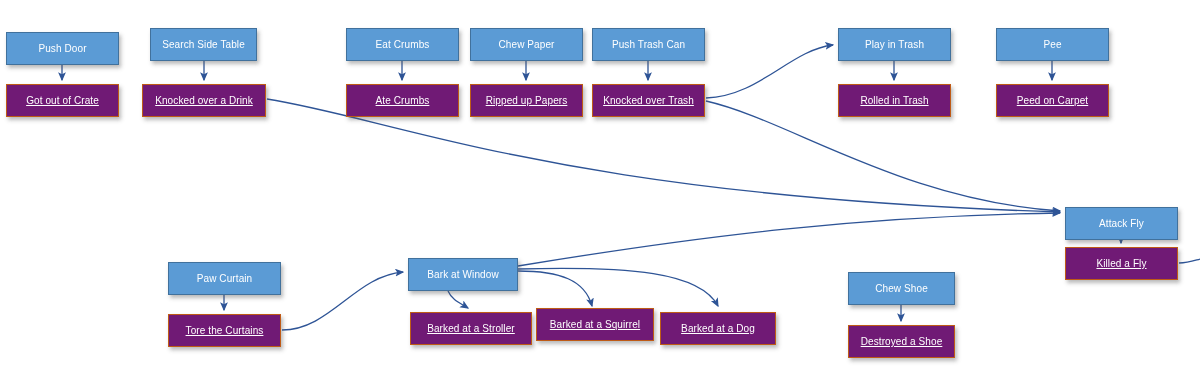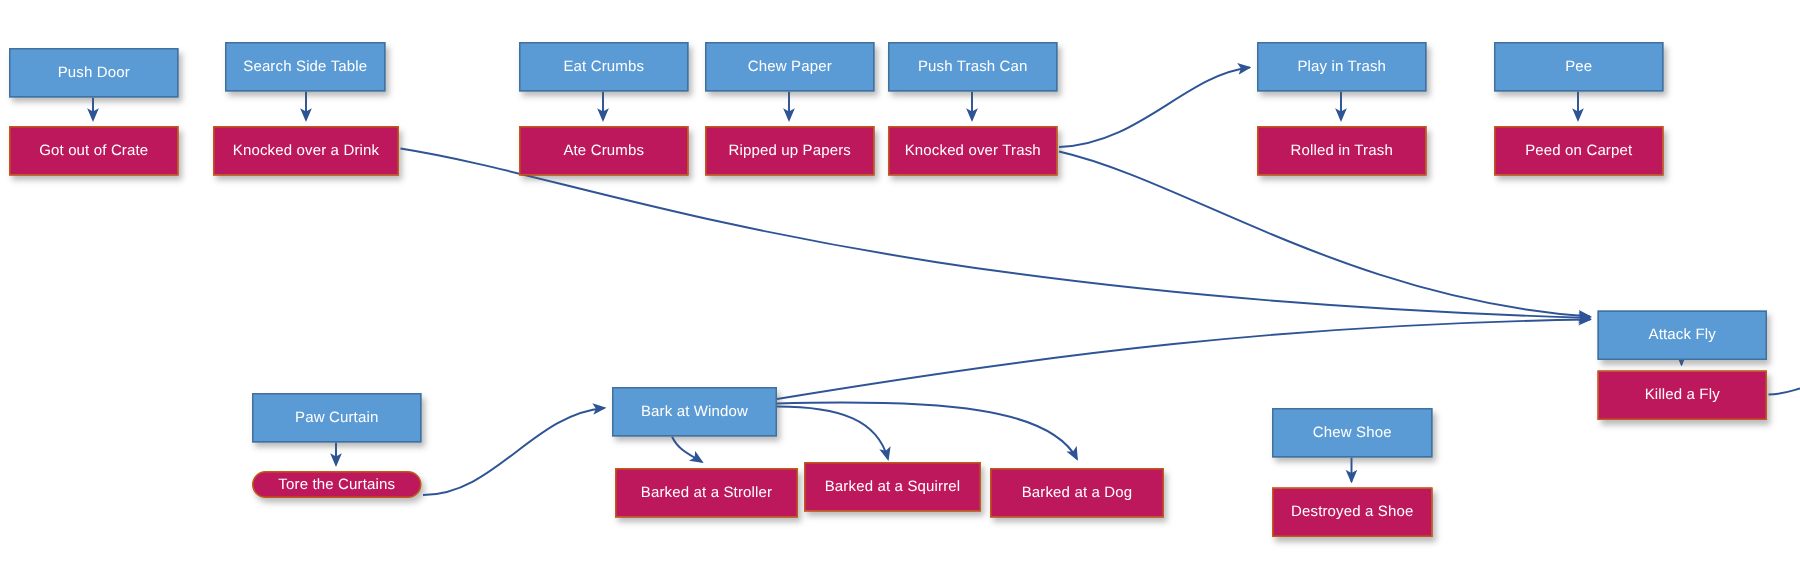"Got out of Crate" .node.result { background: #be185d -> #701a75; text-decoration: none -> underline }
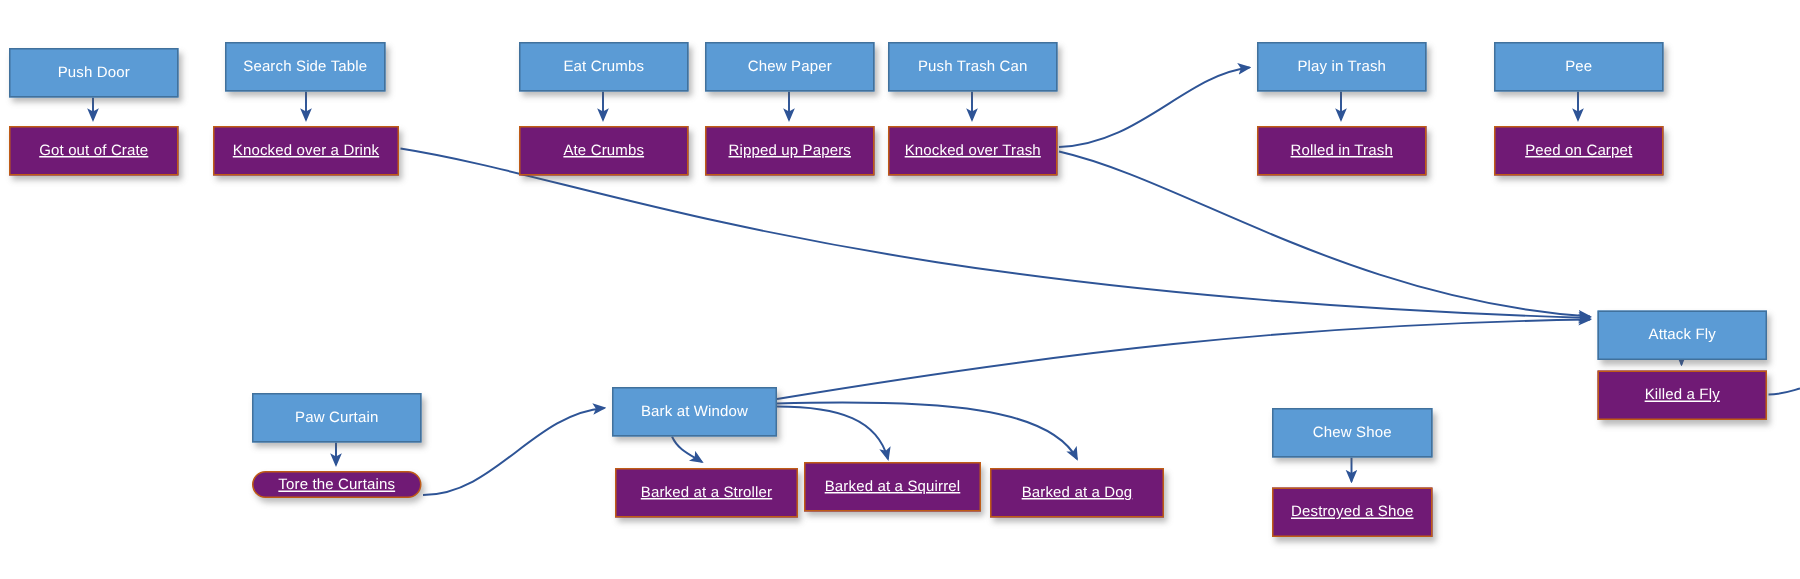"Tore the Curtains" div.node { border-radius: 10px -> none; height: 18px -> 33px }
